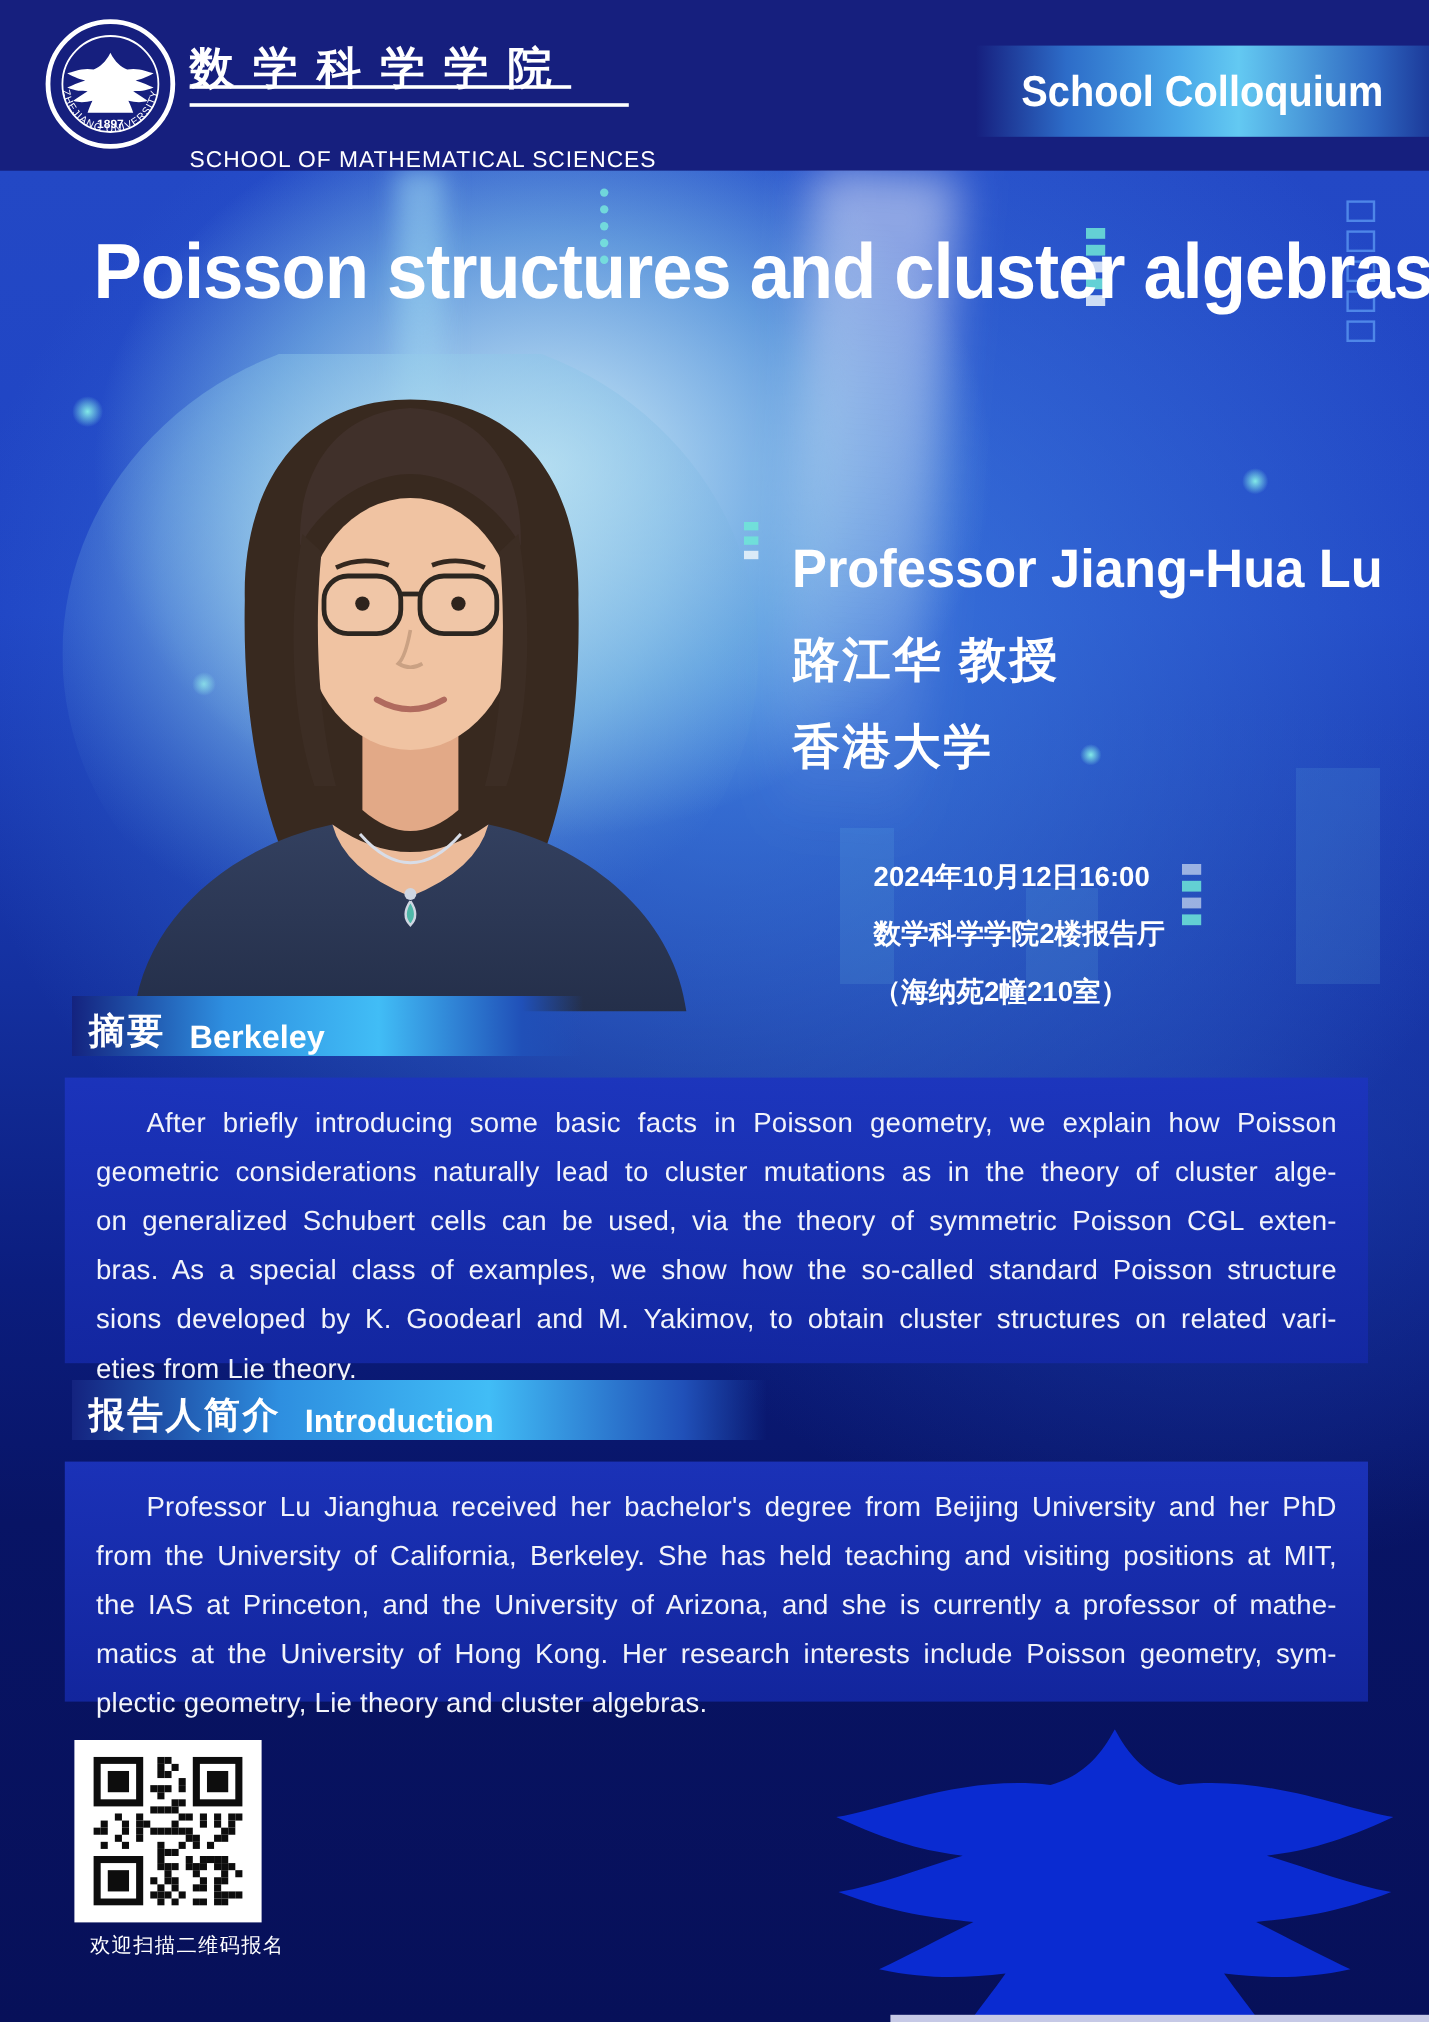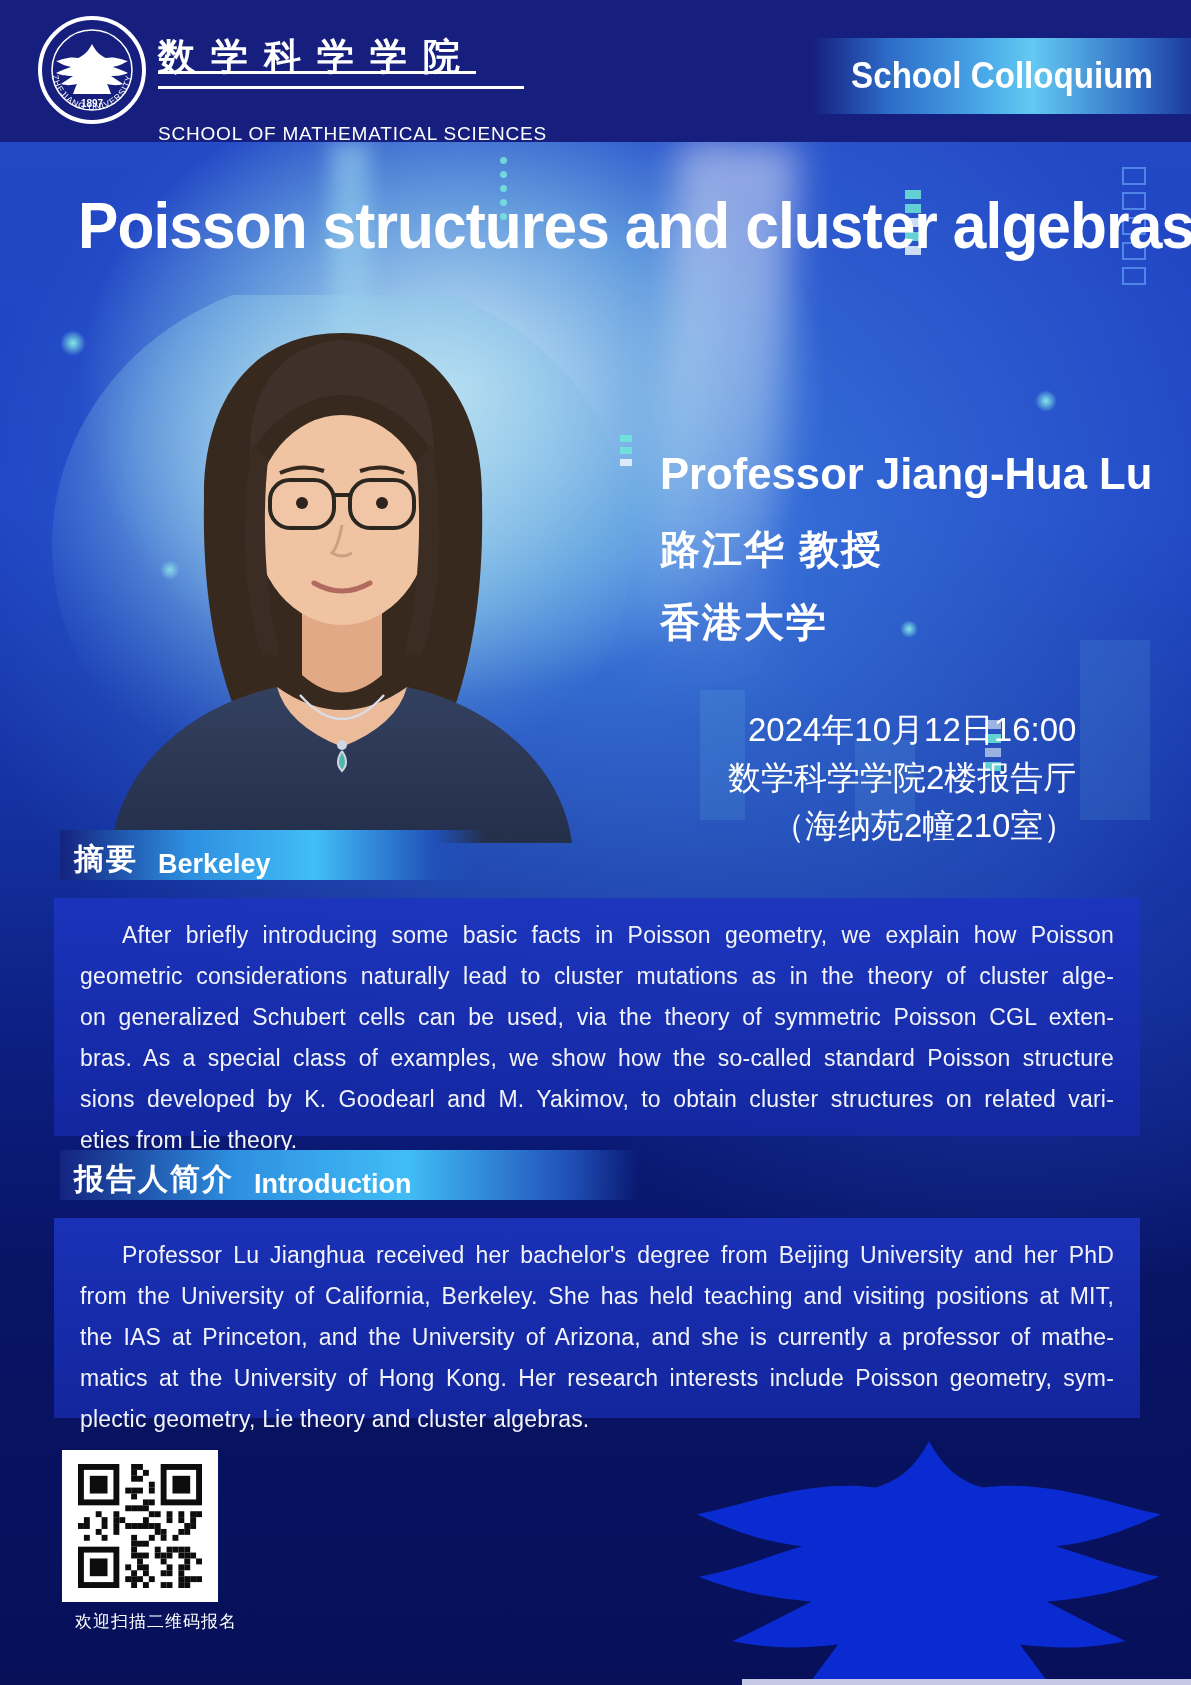"2024年10月12日16:00" .ev-line { font-size: 33px -> 23px; font-weight: 400 -> 700; text-align: right -> none }
